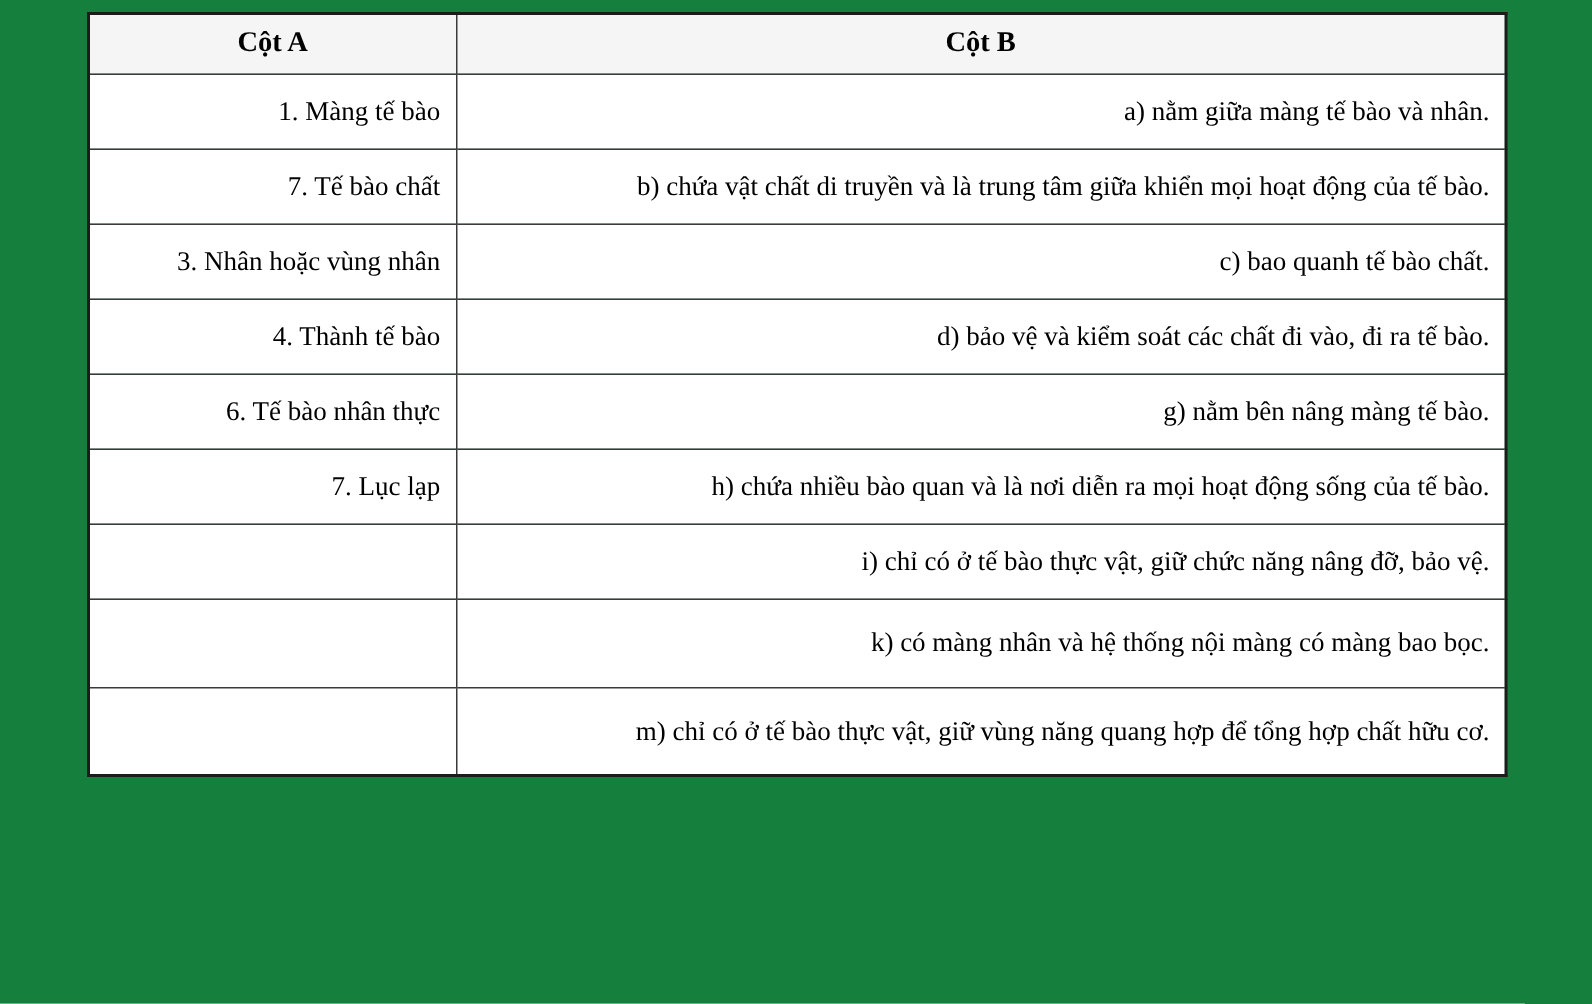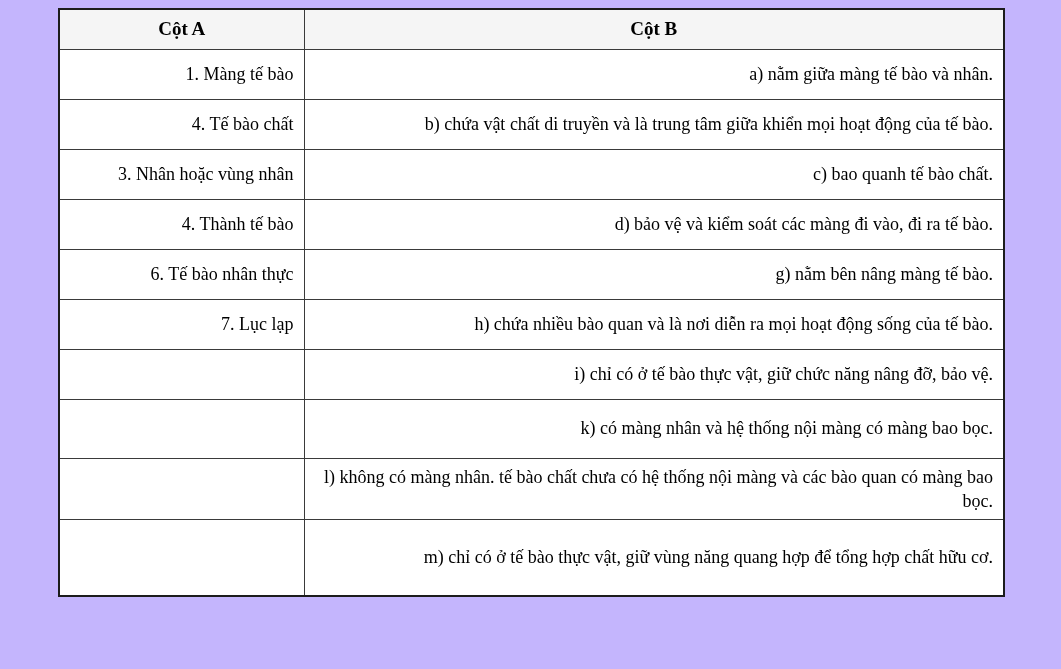"Cột A" .page { background: #c4b5fd -> #15803d }
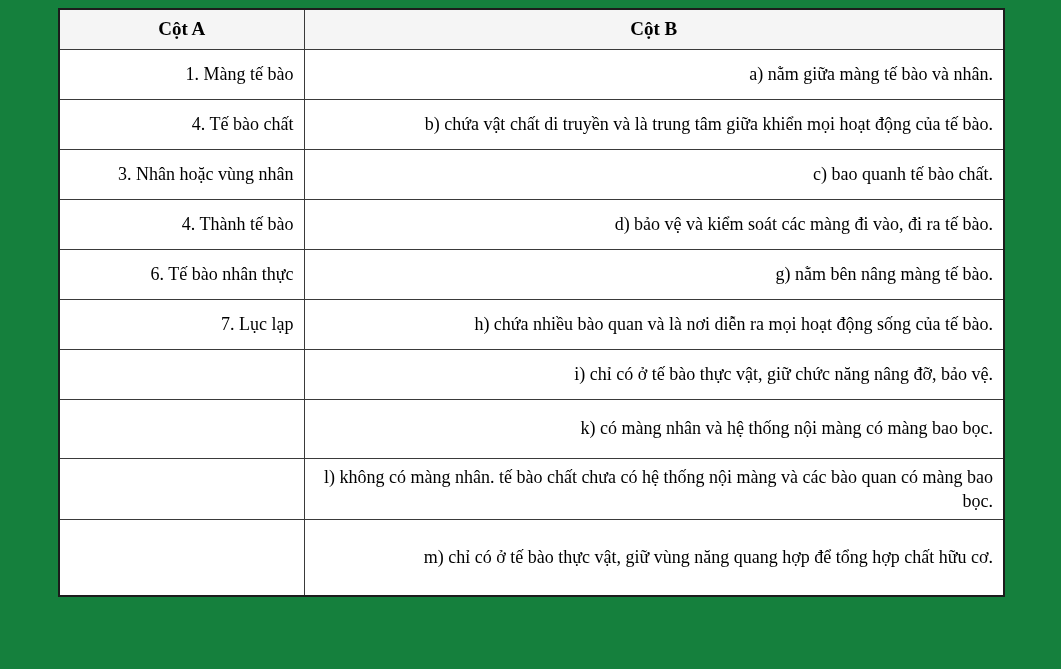"4. Tế bào chất" td.col-a { text: 4 -> 7 }
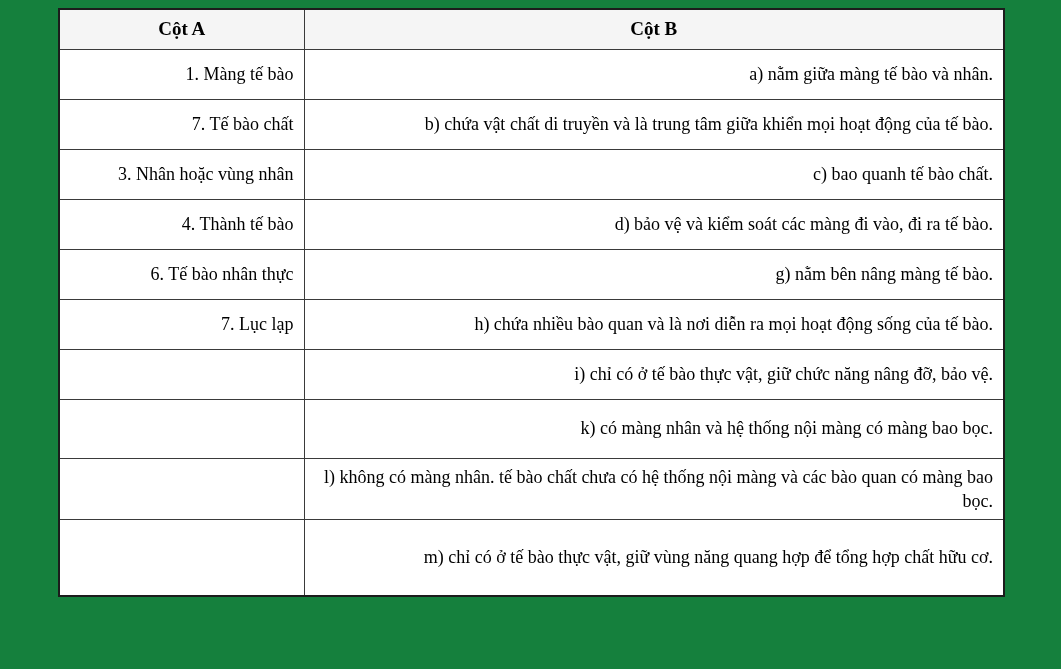"d) bảo vệ và kiểm" td.col-b { text: màng -> chất }
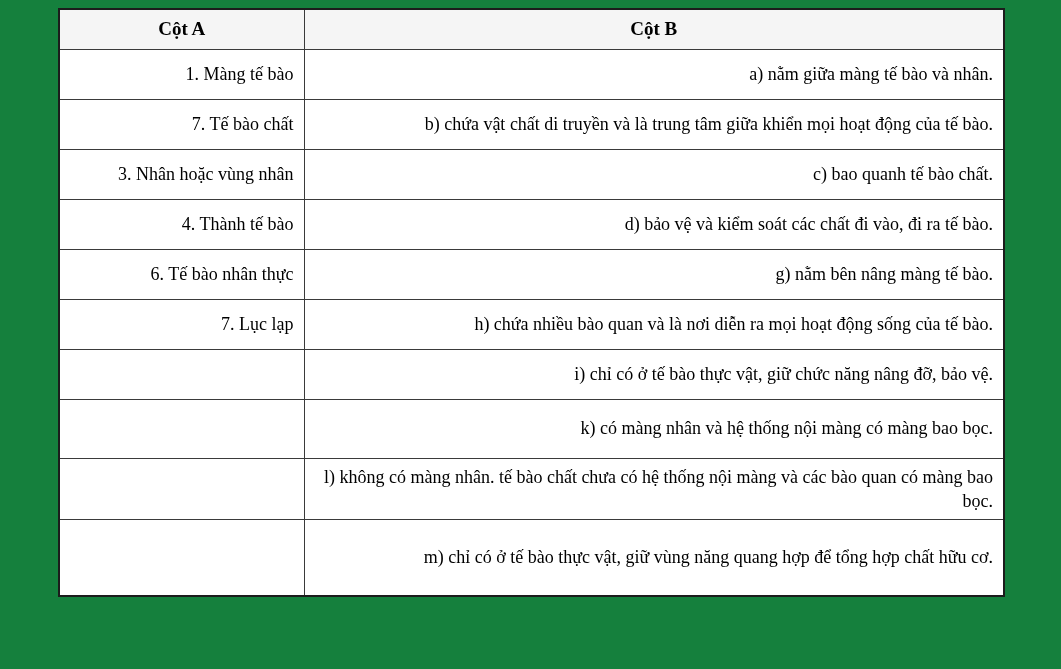"l) không có màng nhân." tr { html: <tr> <td></td> <td>l) không có màng nhân. tế bào chất chưa có hệ thống nội màng và các bào quan có màng bao bọc.</td> </tr> -> none }
